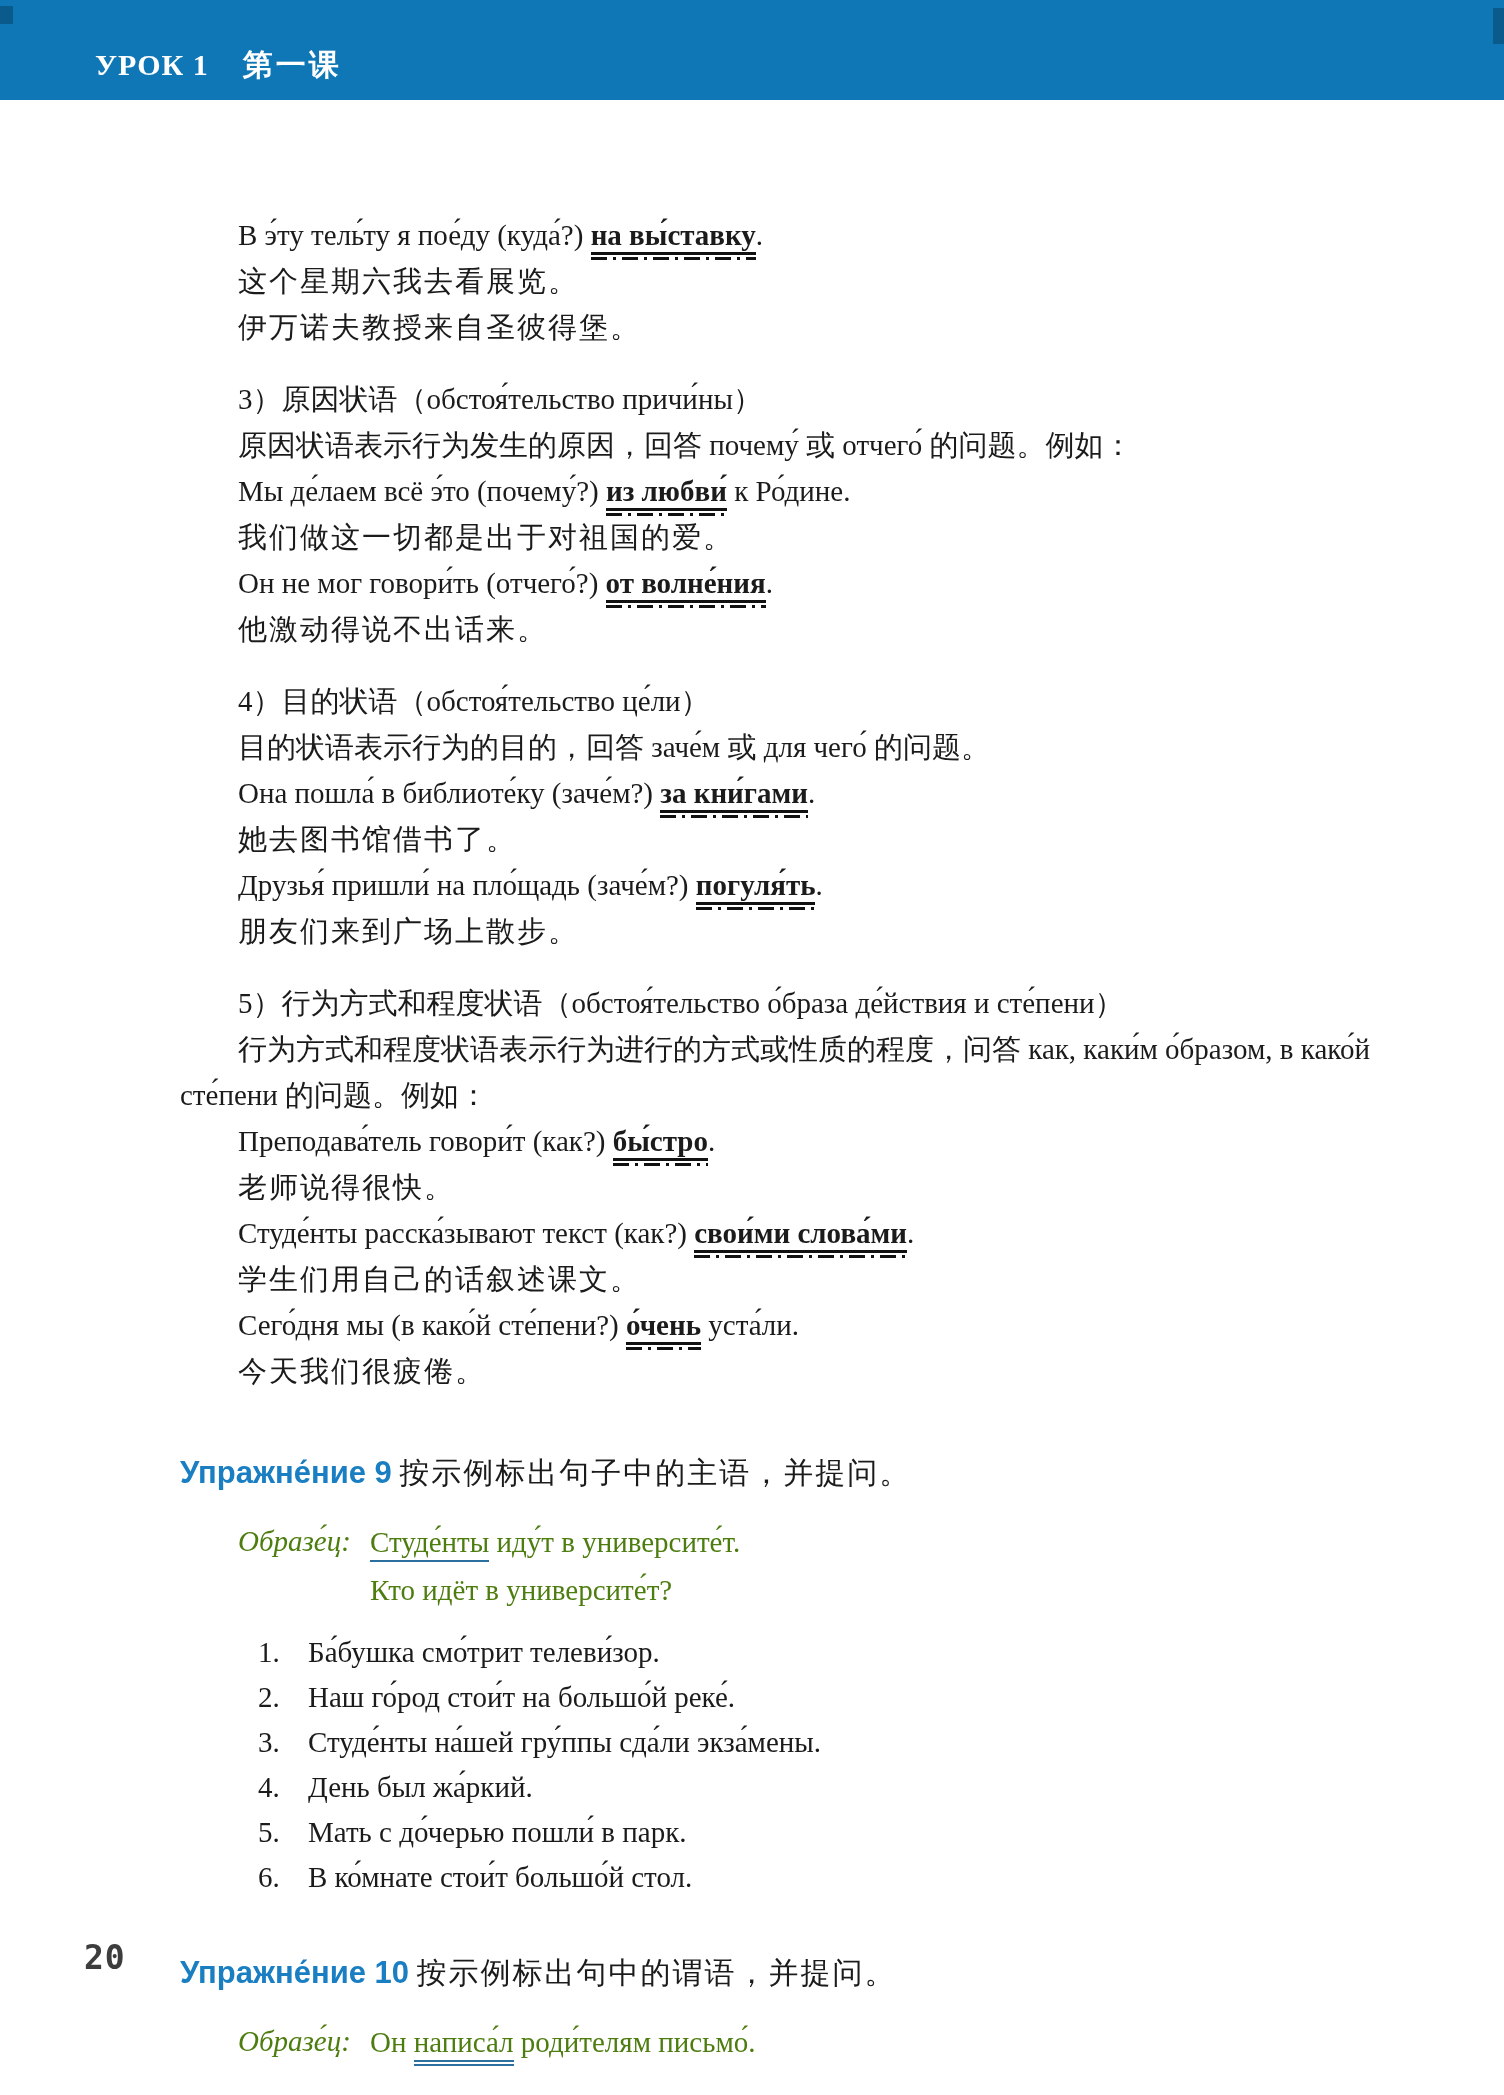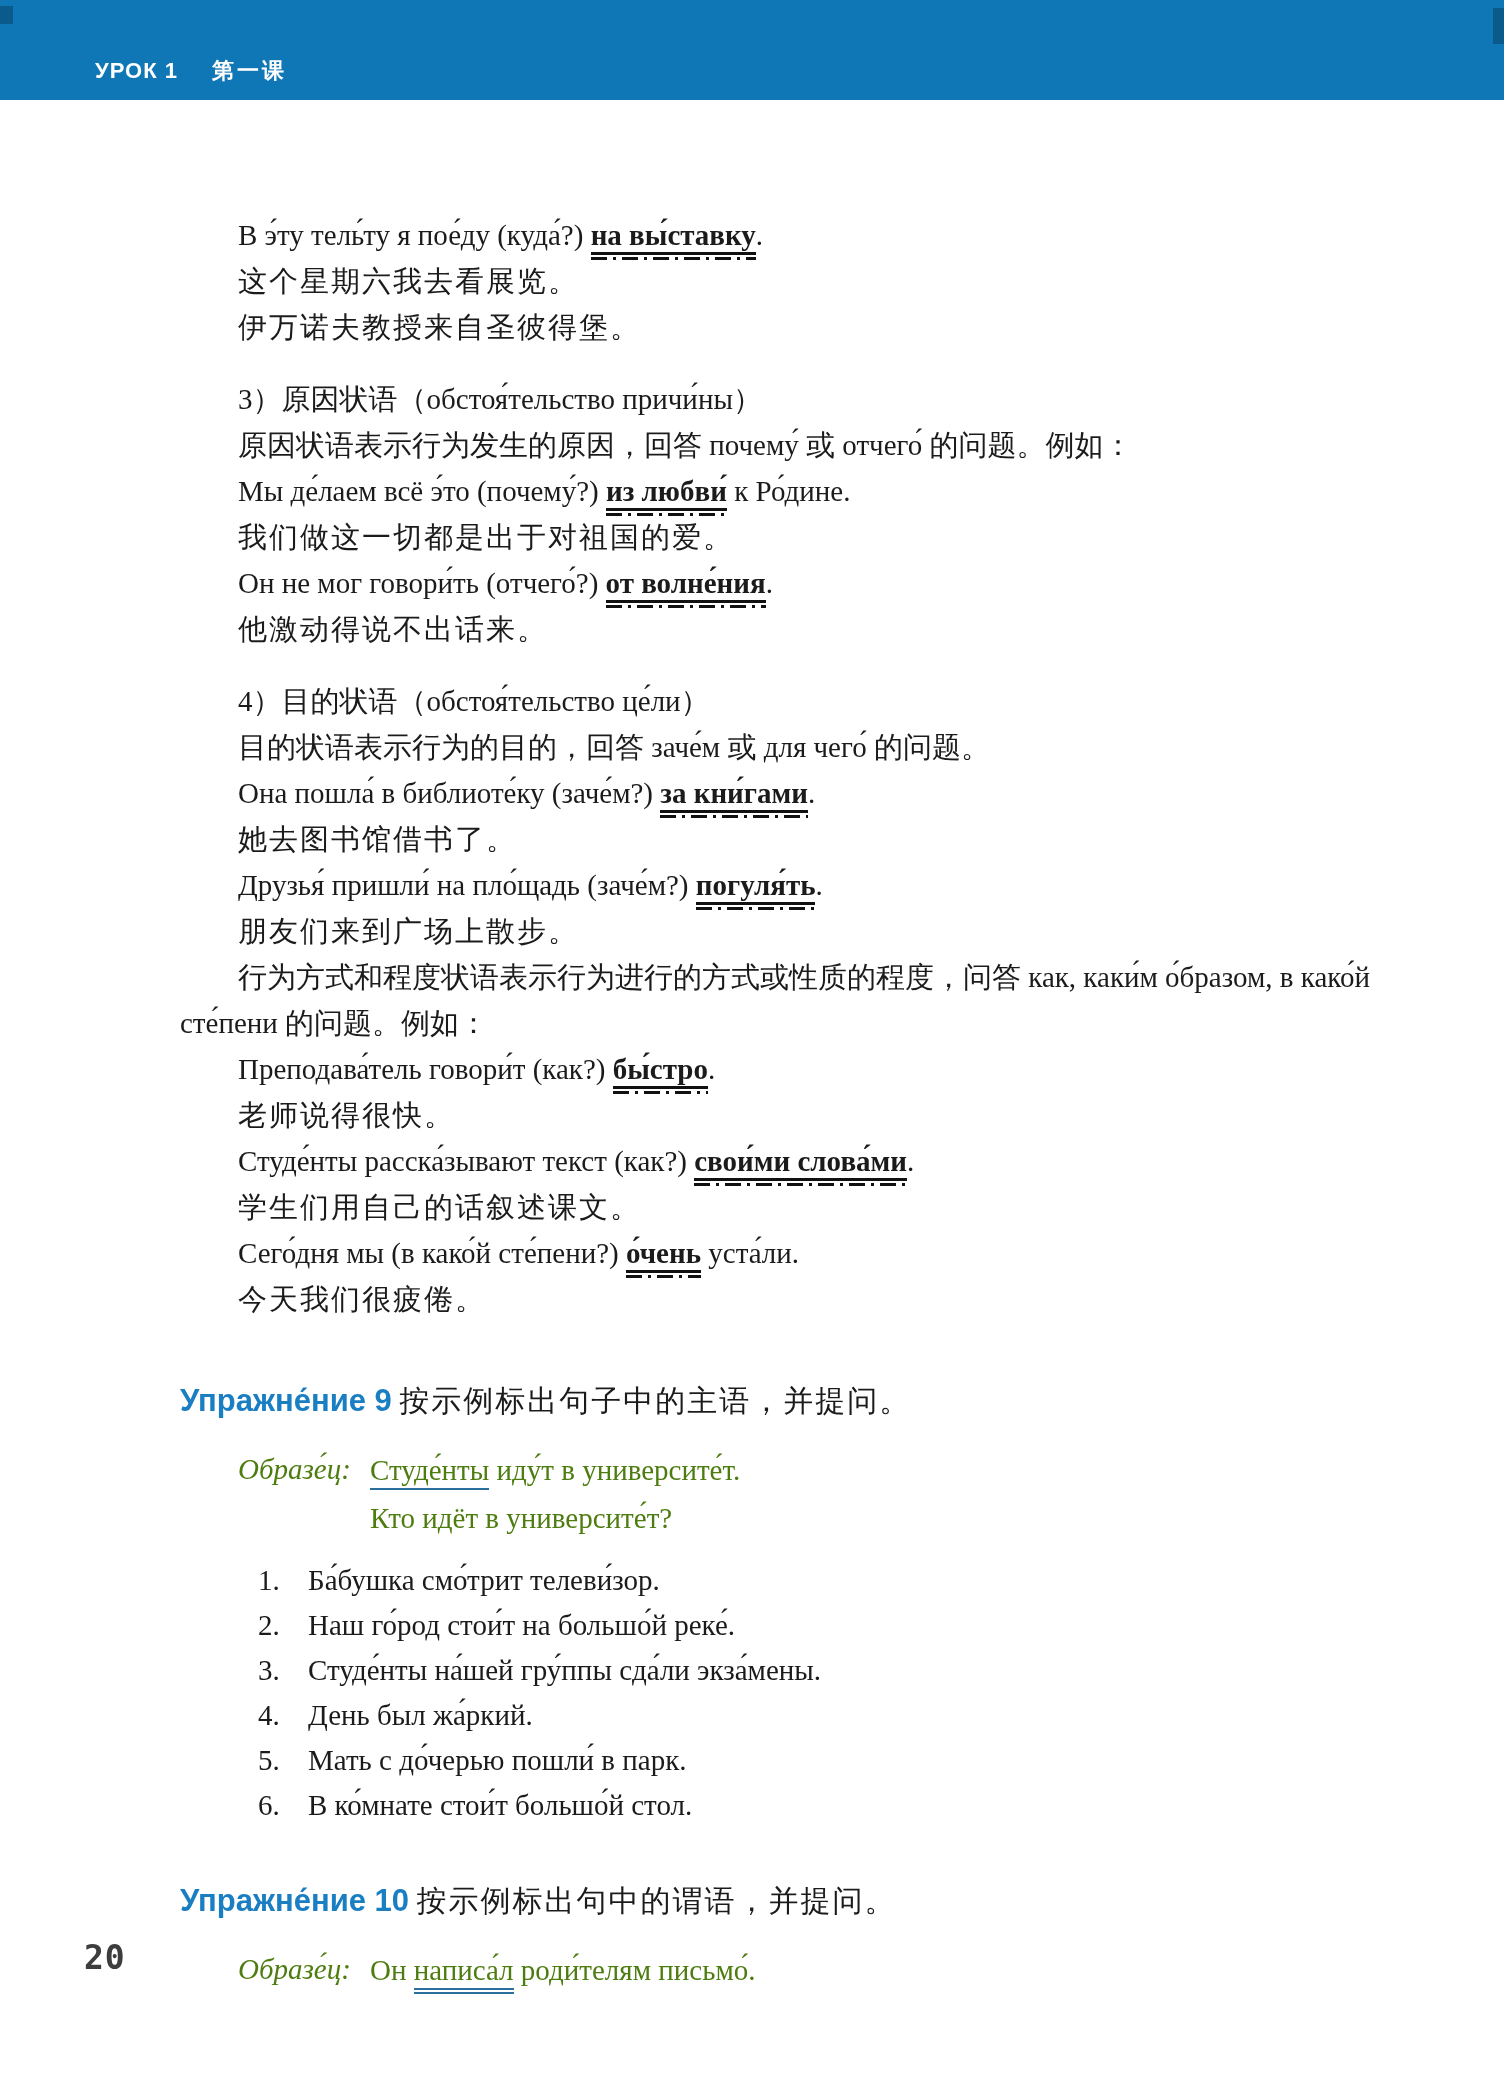"УРОК 1 第一课" .topbar .bar-text { font-family: Liberation Sans, sans-serif -> Liberation Serif, serif; font-size: 22px -> 30px }
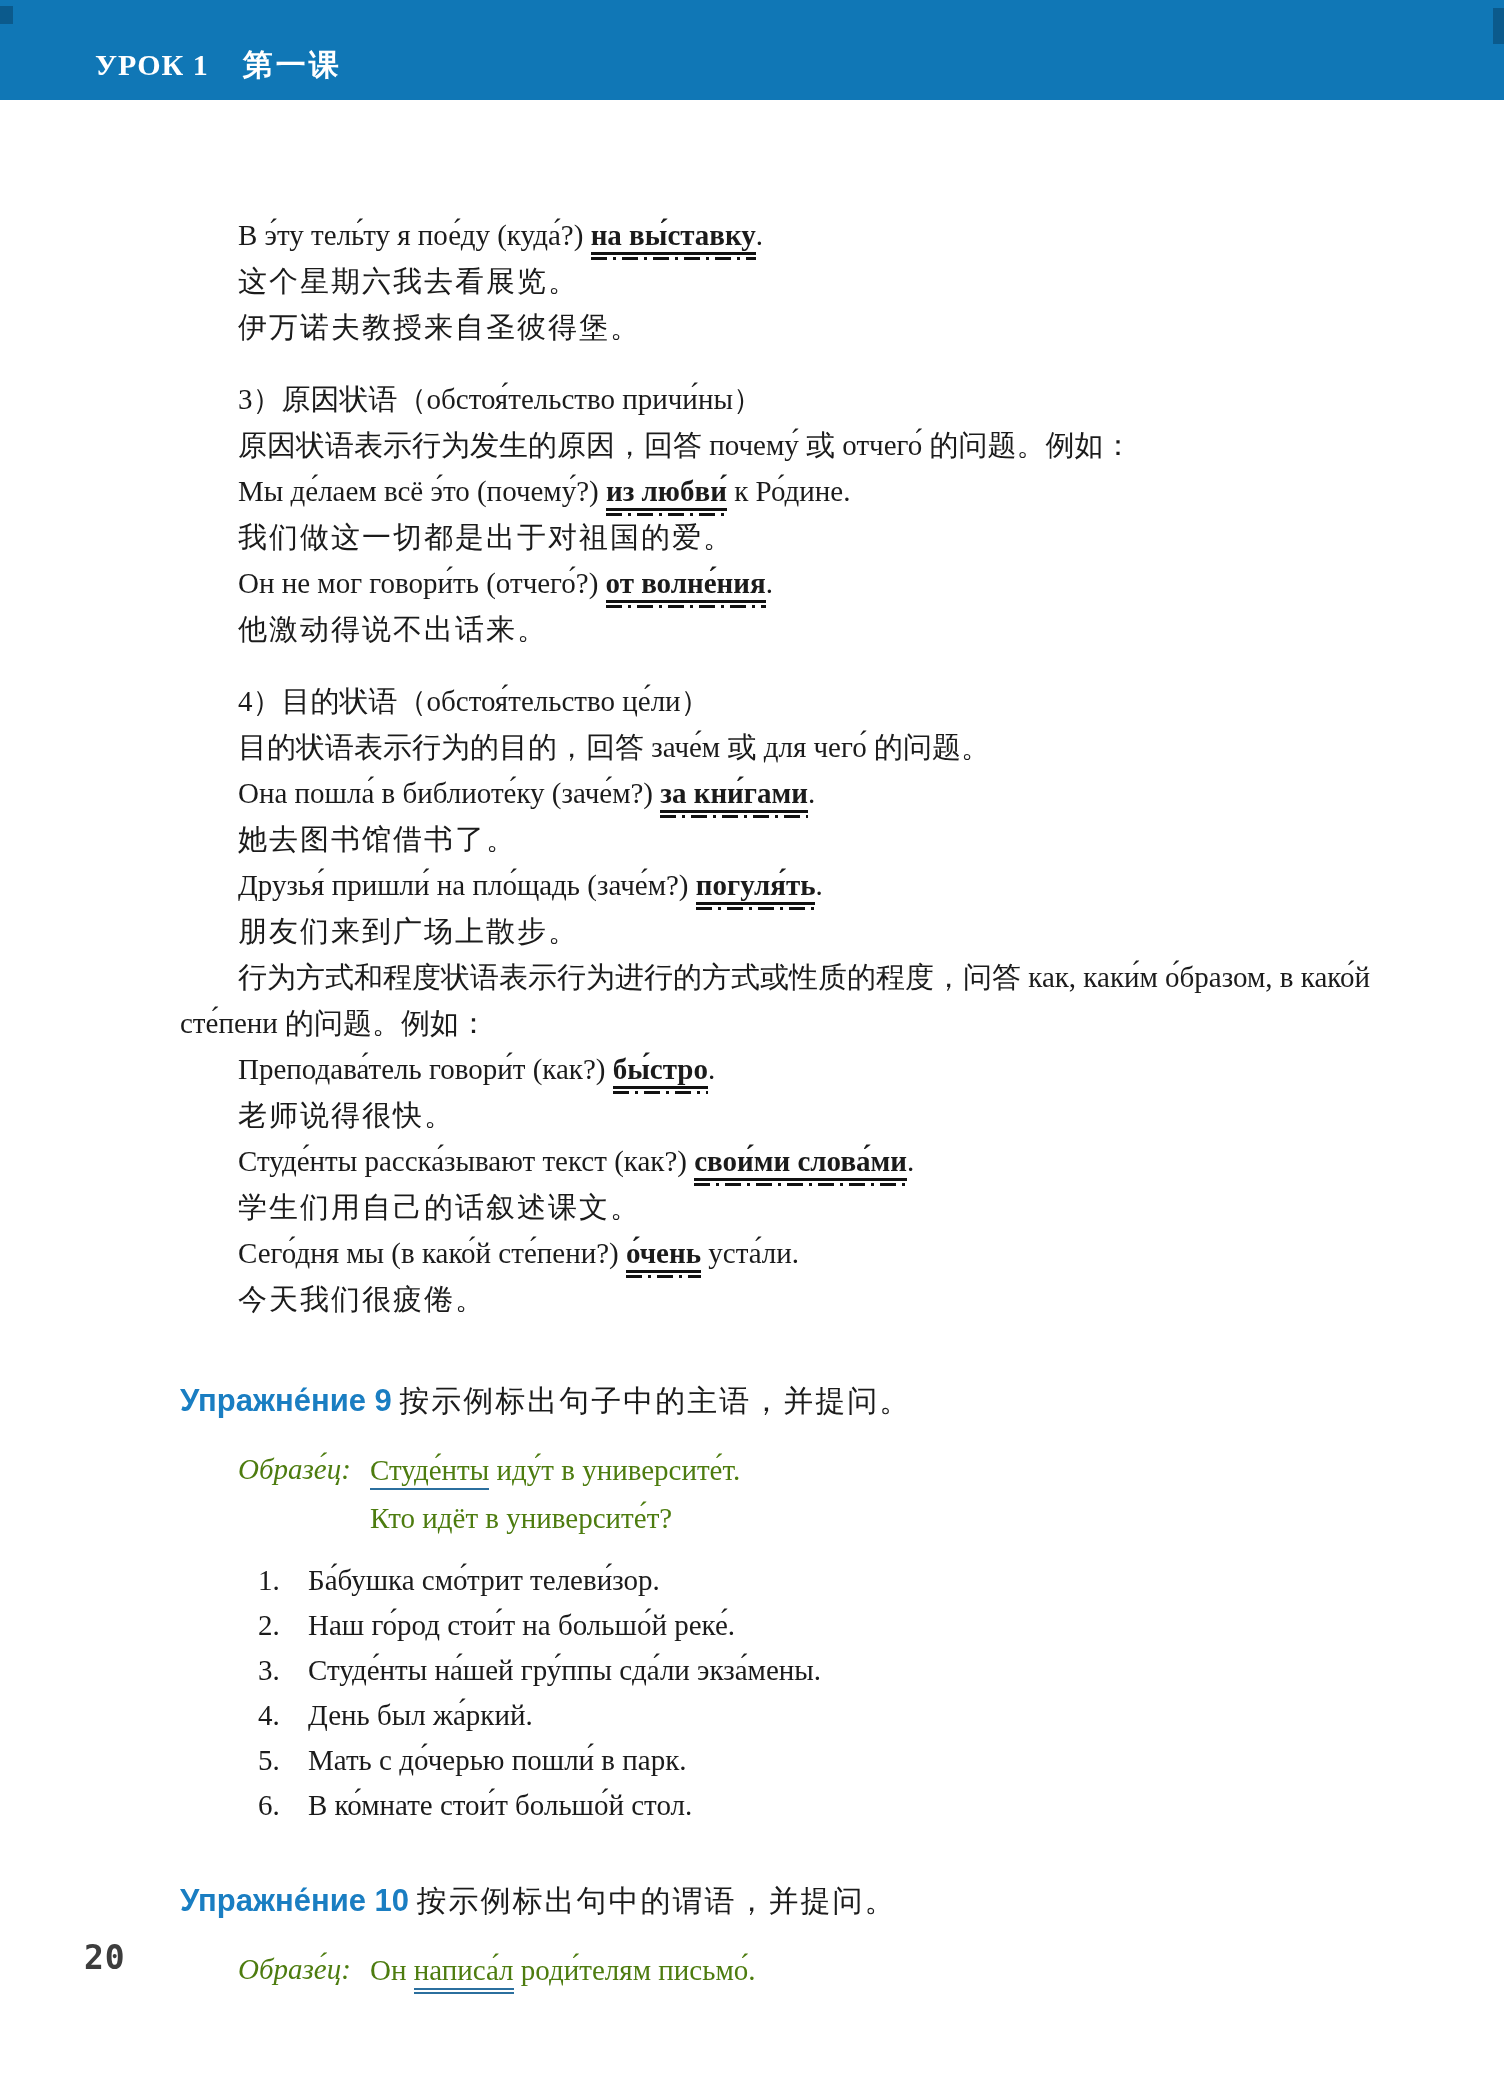"5）行为方式和程度状语（обстоя́тельство о́браза" p.section-title { html: none -> <p>5）行为方式和程度状语（обстоя́тельство о́браза де́йствия и сте́пени）</p> }
